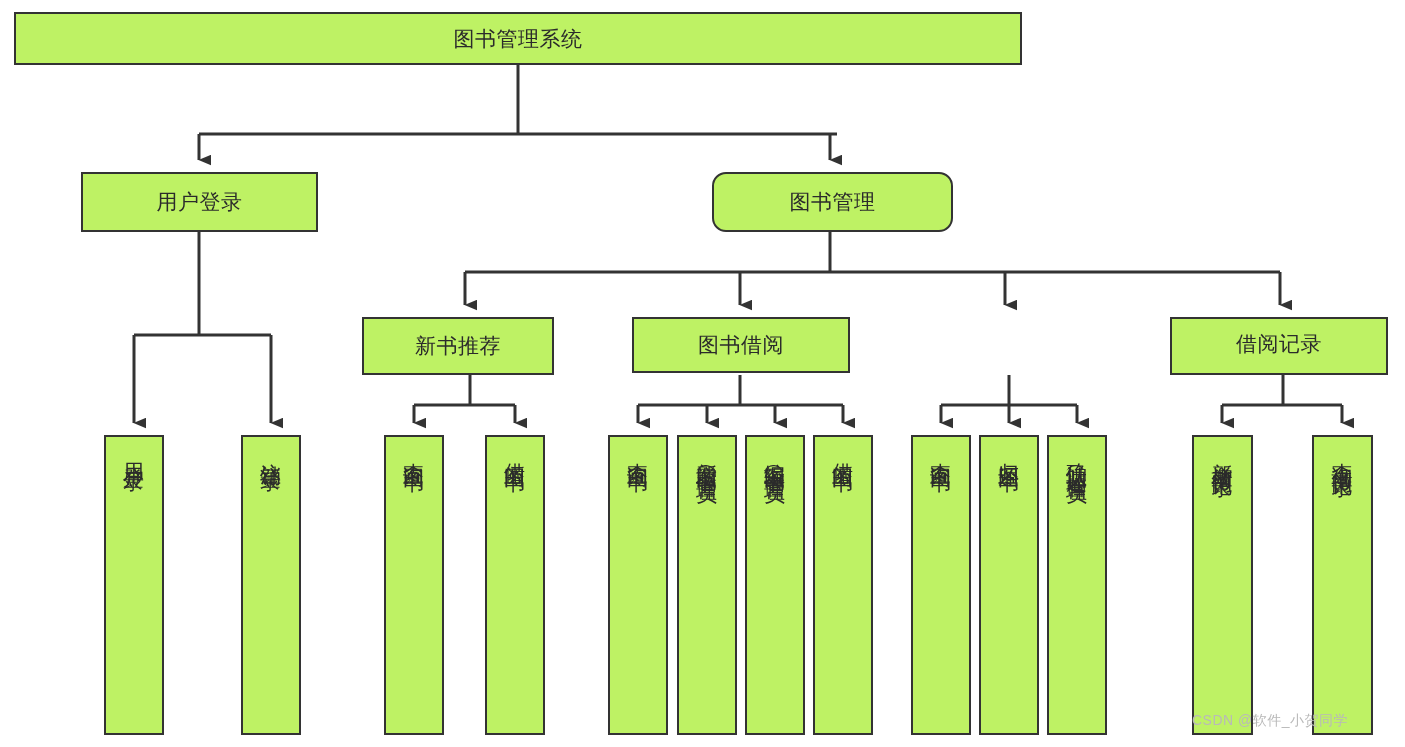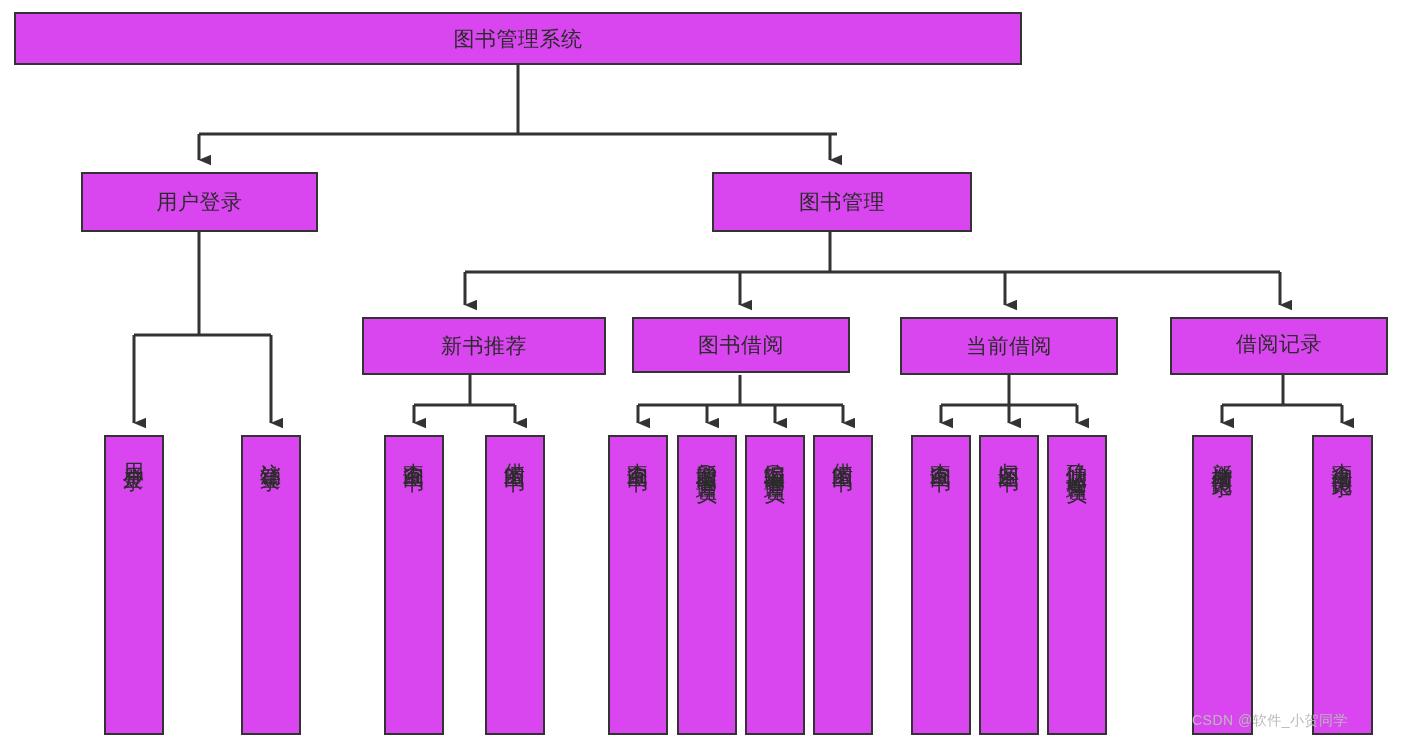"图书管理系统" .node { background: #d946ef -> #bef264 }
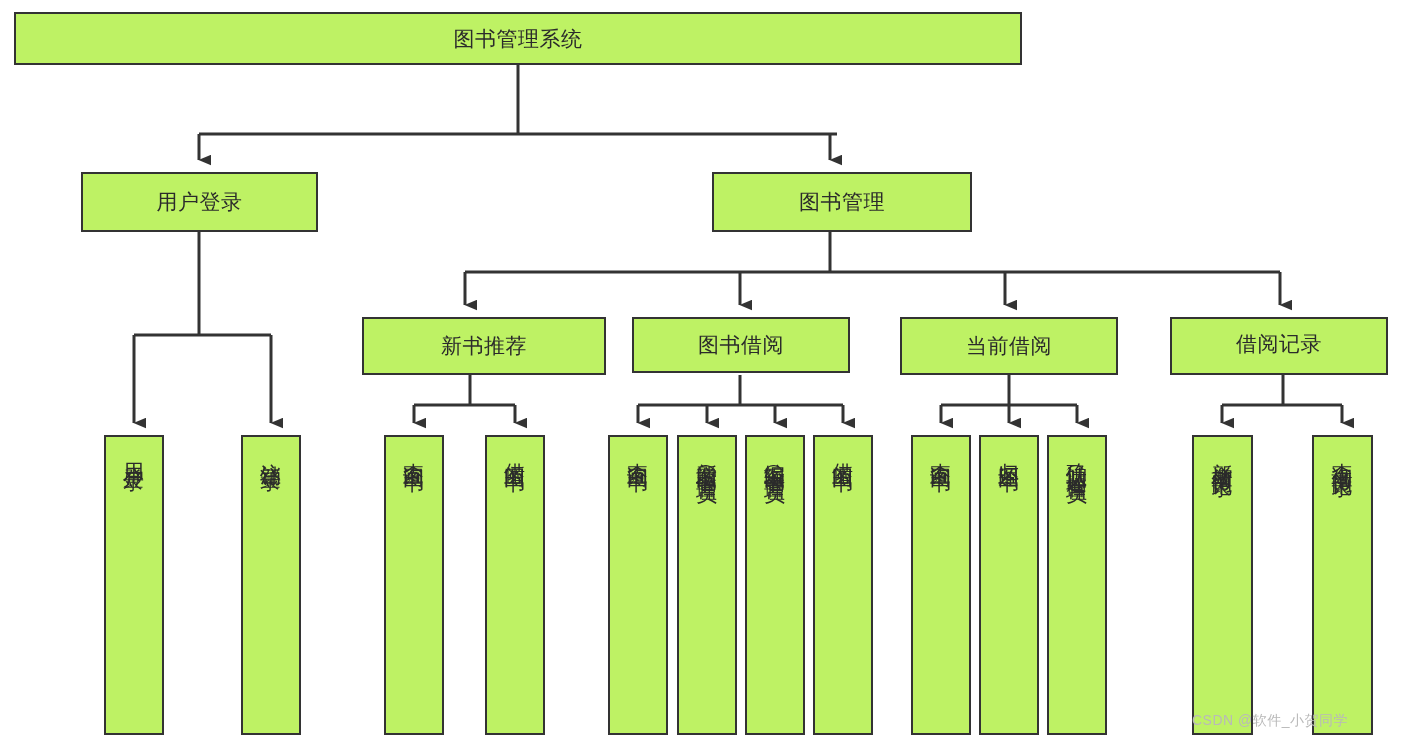"图书管理" div.node { border-radius: none -> 14px; width: 260px -> 241px }
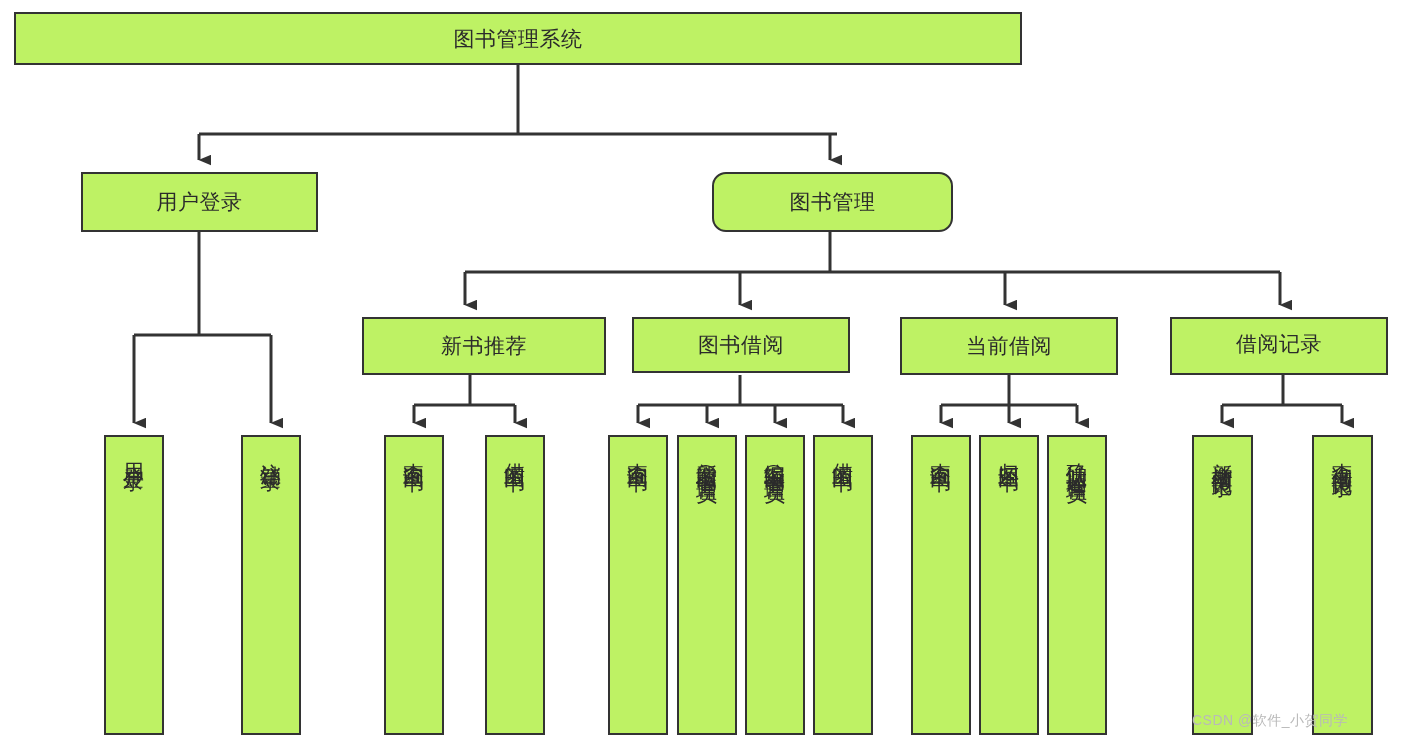"新书推荐" div.node { width: 244px -> 192px }
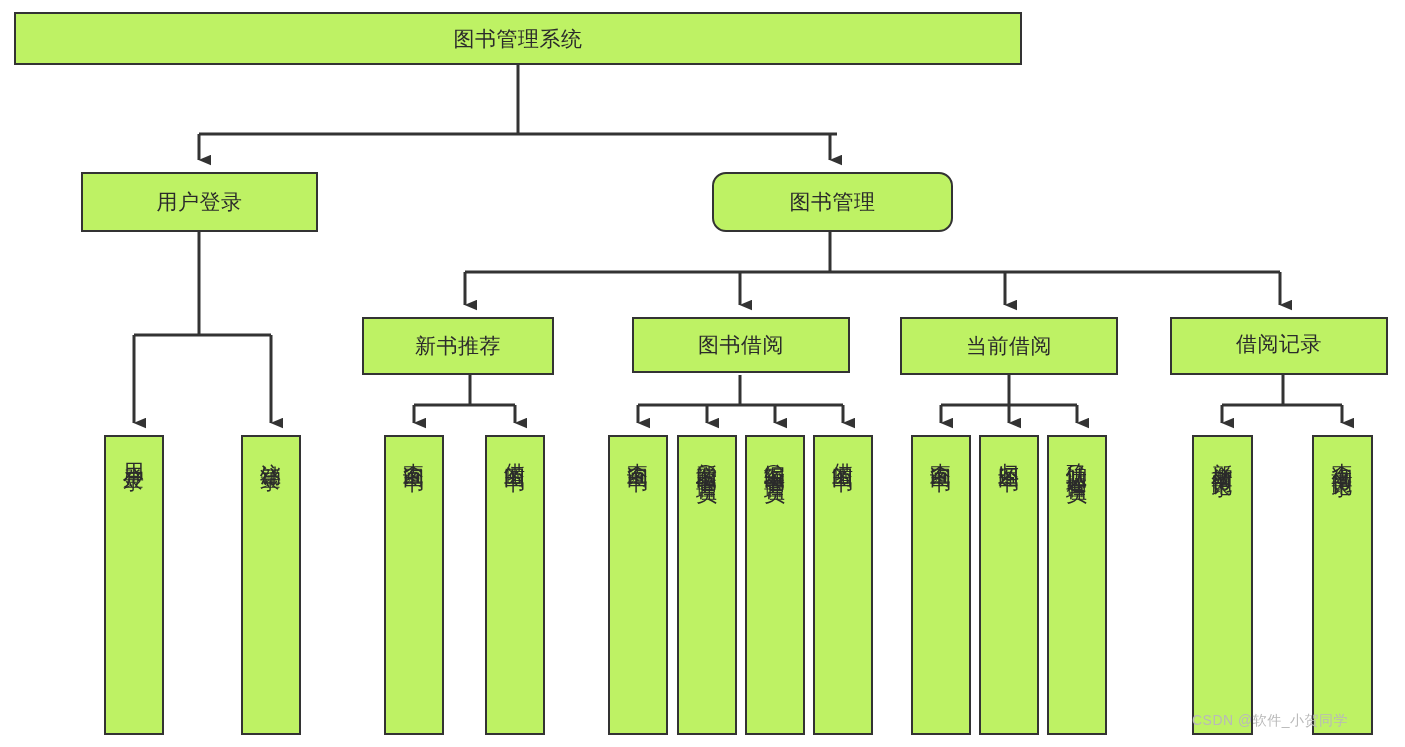"当前借阅" div.node { html: <div> <span>当前借阅</span> </div> -> none }
